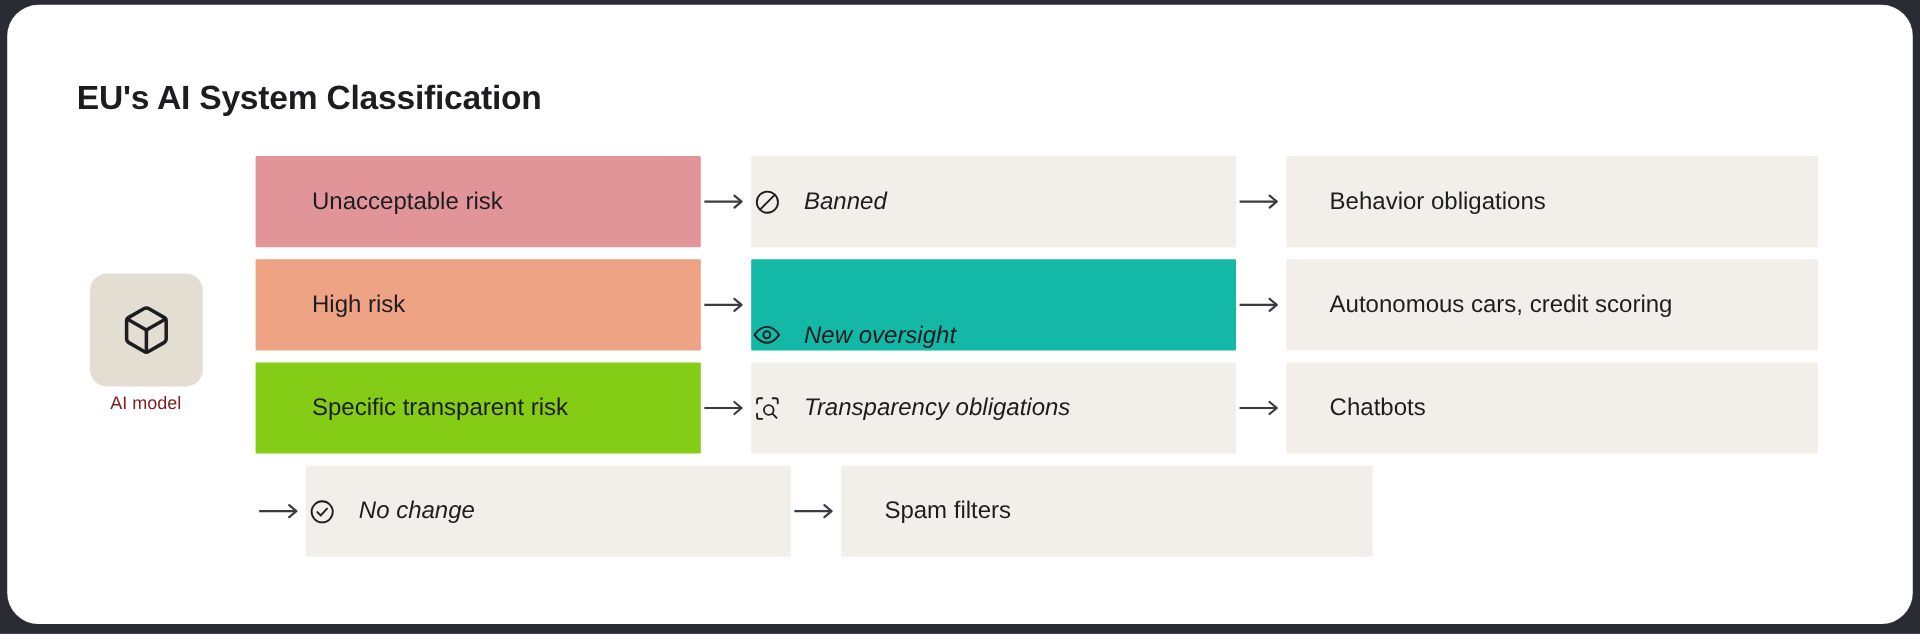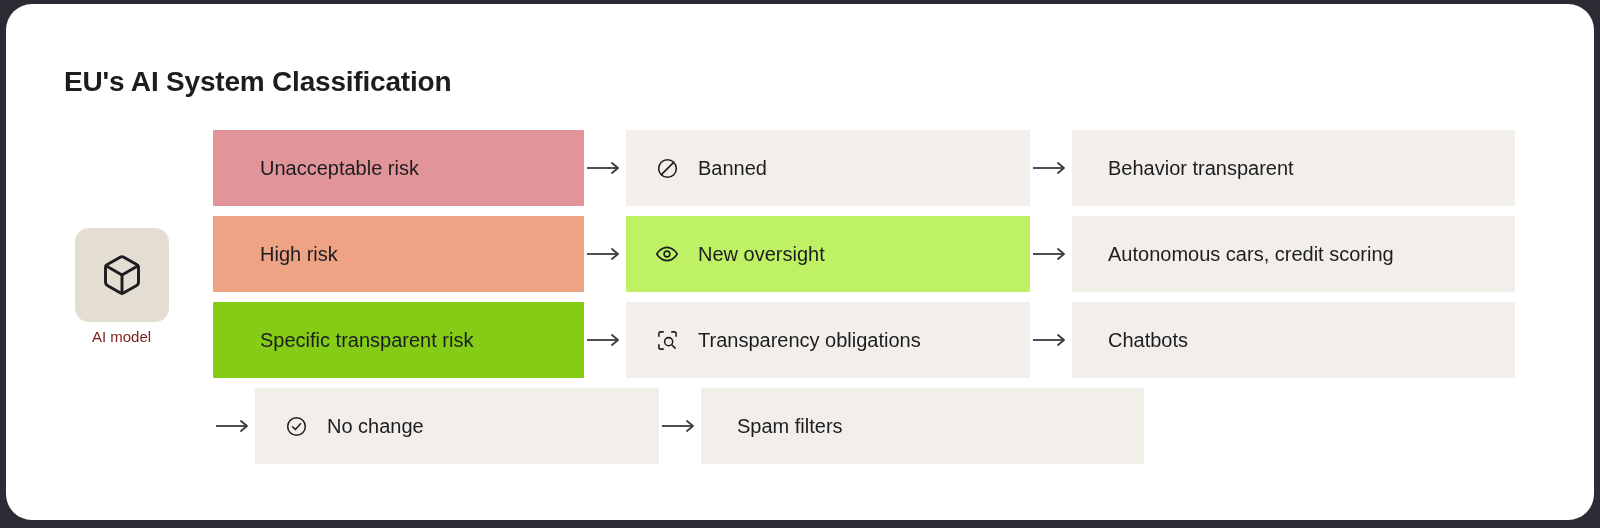"Banned" .action-box { font-style: none -> italic; padding-left: 28px -> none }
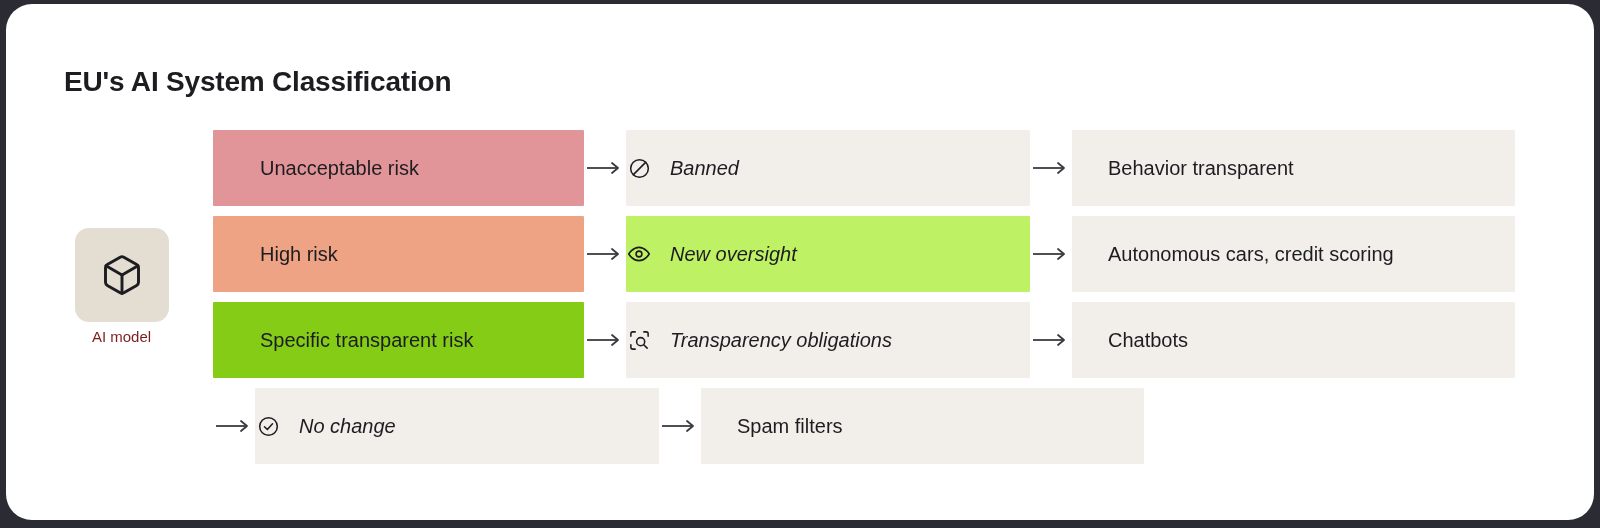"Behavior transparent" span.example-label { text: transparent -> obligations }
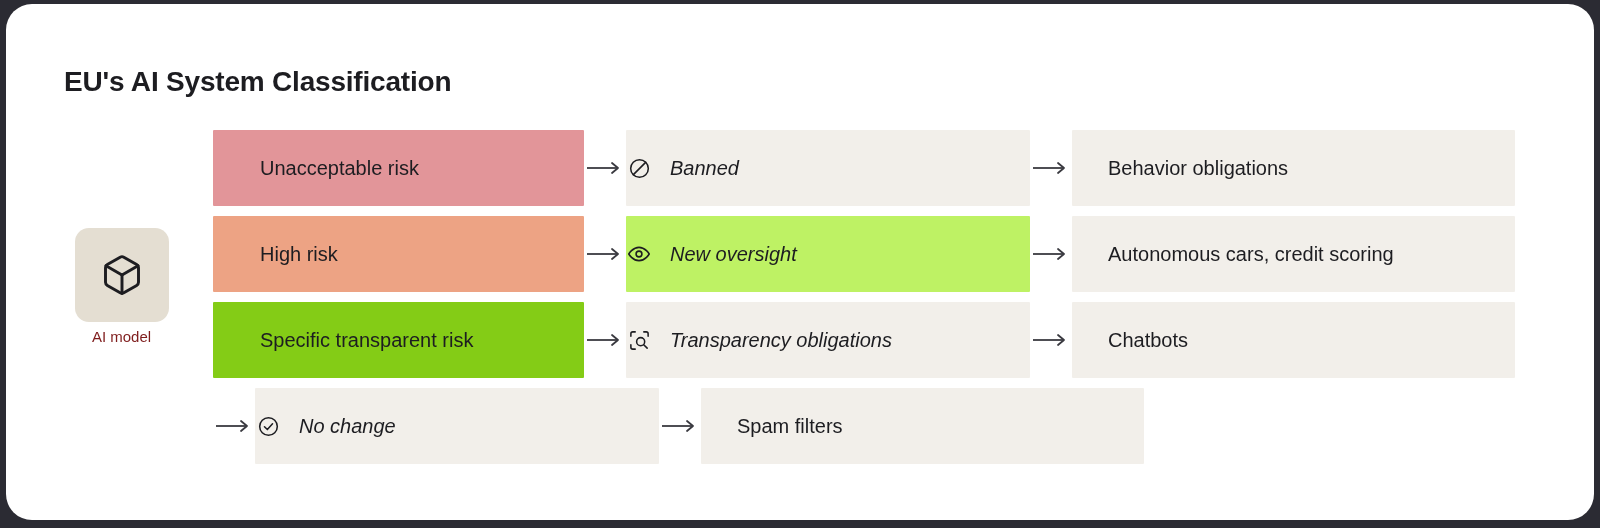"New oversight" div.box { align-items: none -> flex-end; background: #bef264 -> #14b8a6 }
